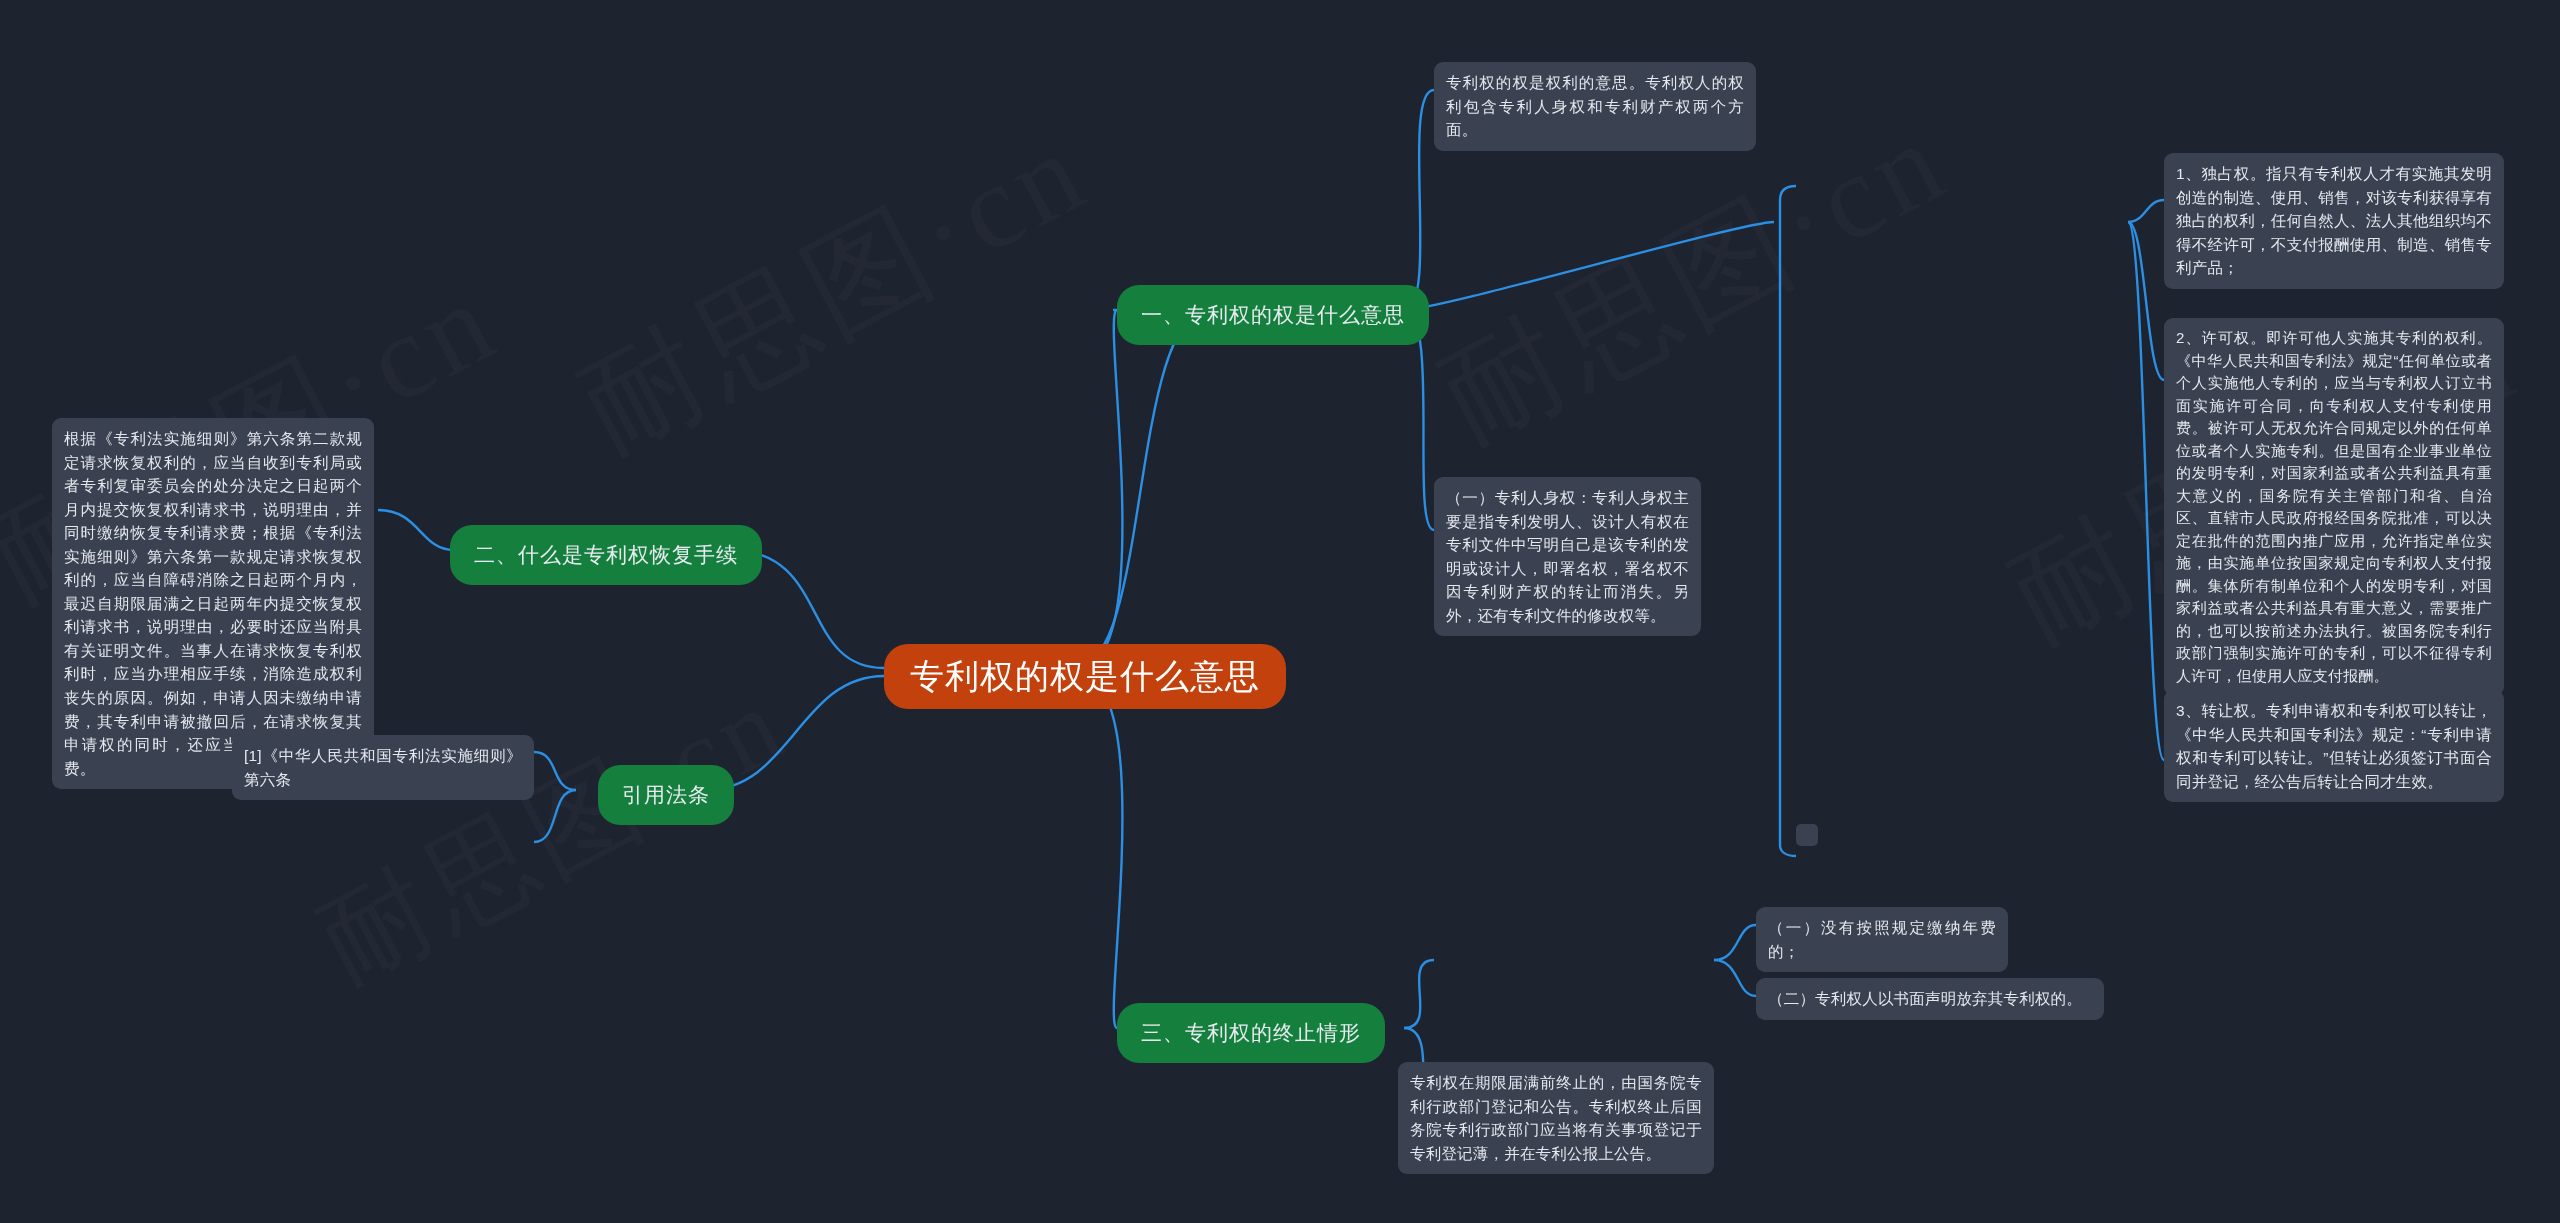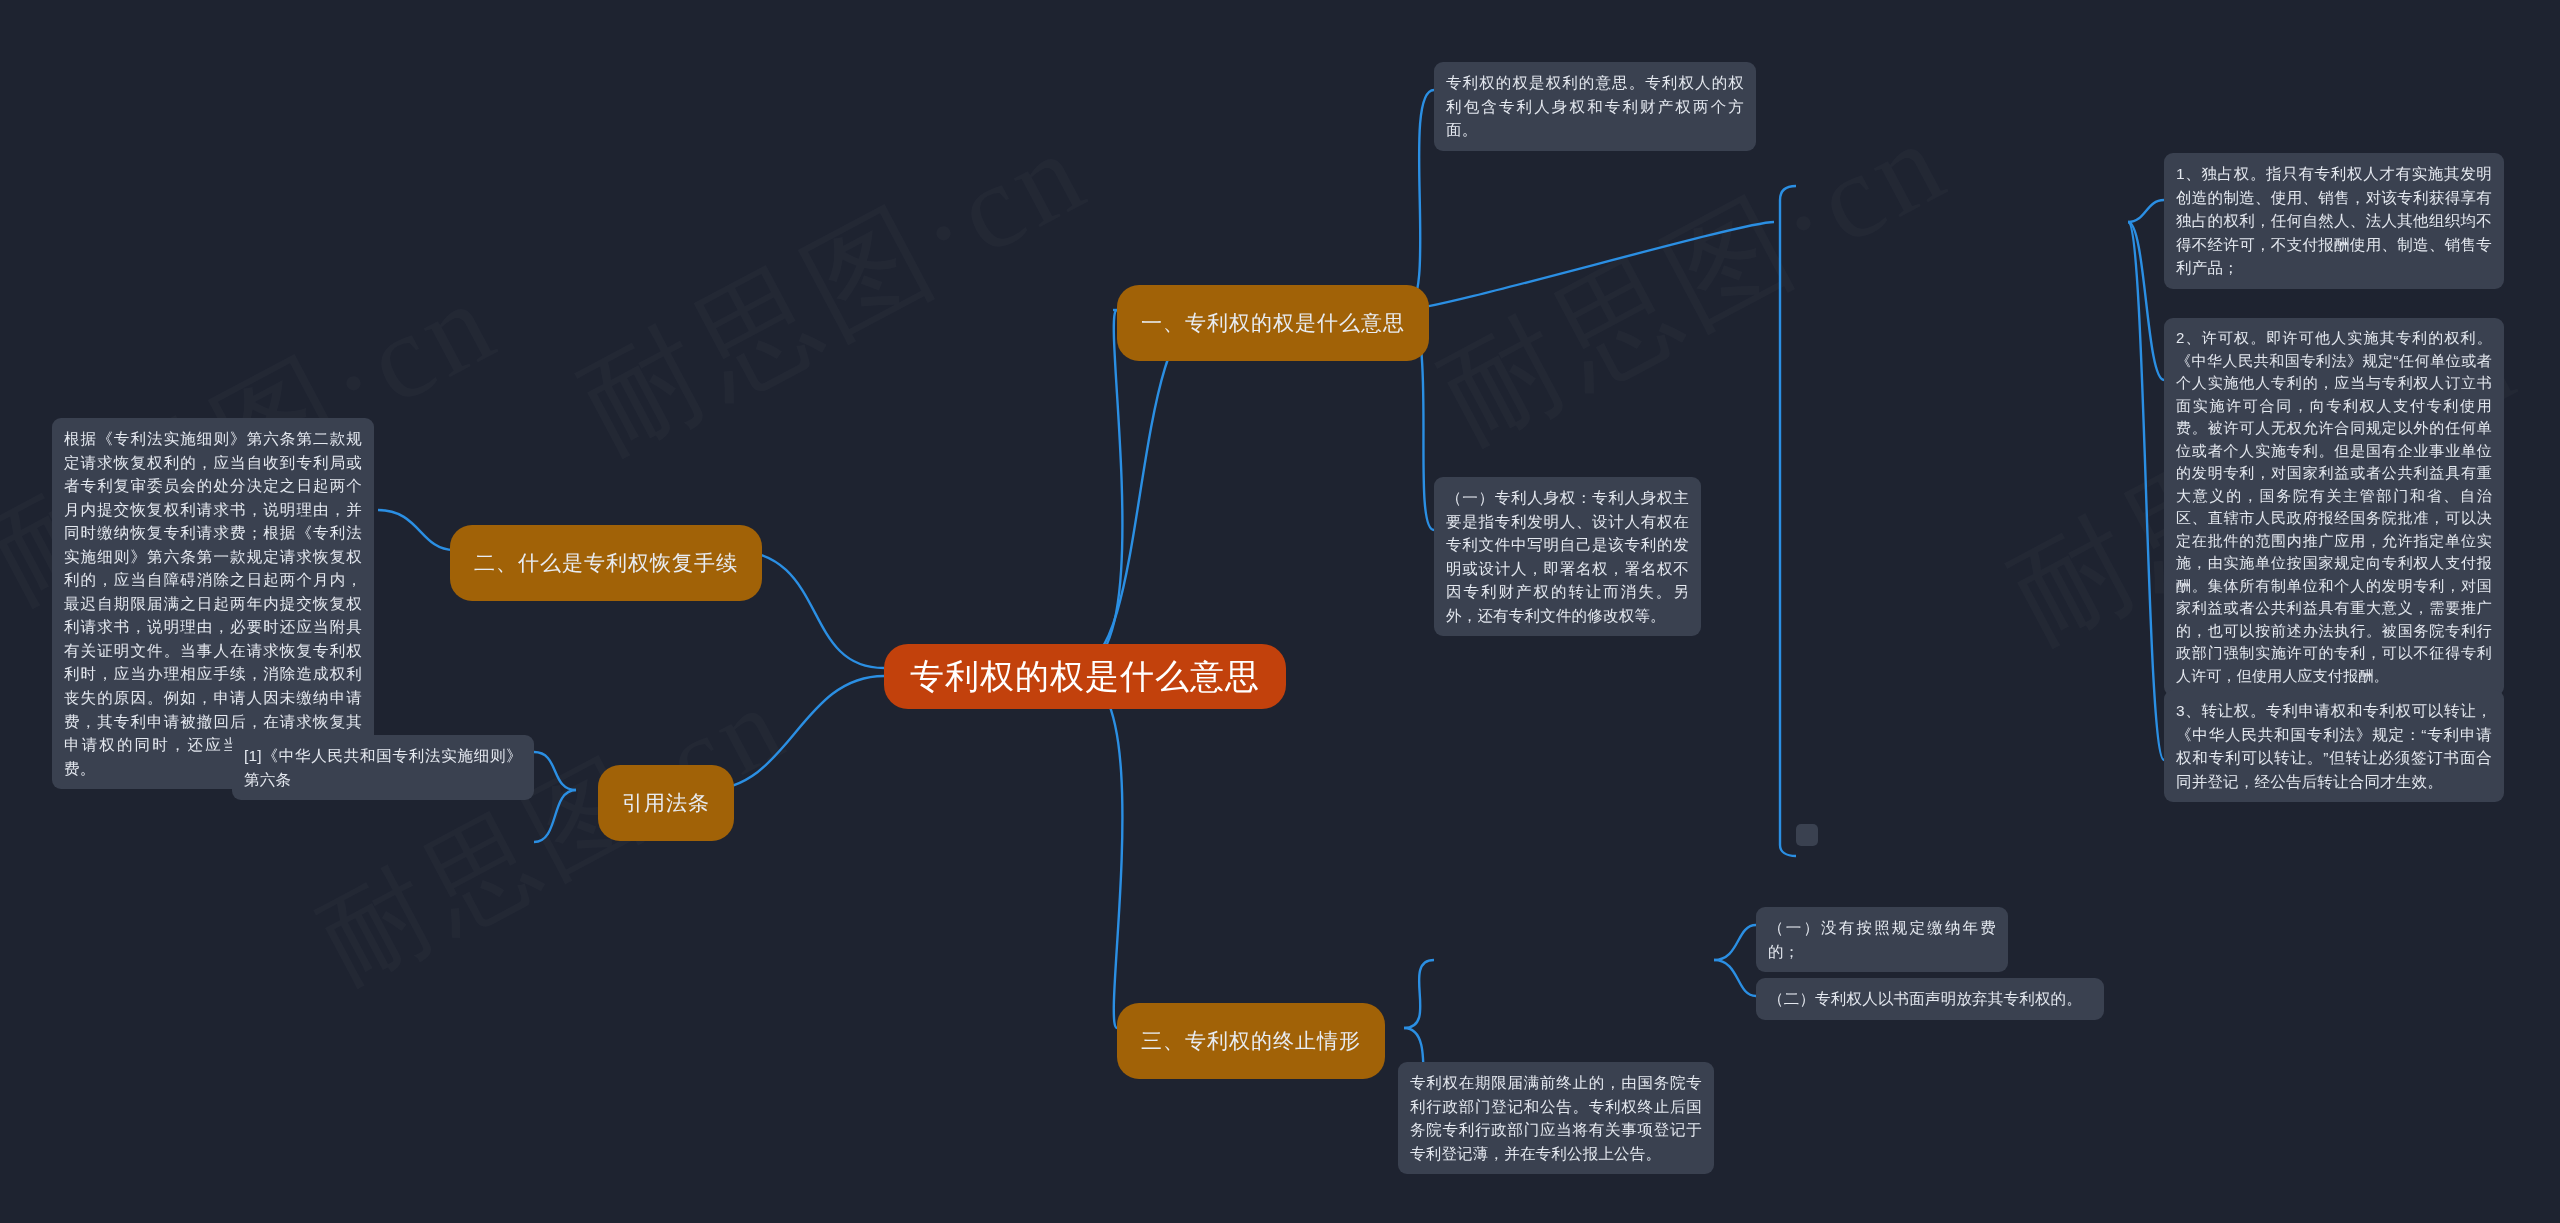"一、专利权的权是什么意思" .pill { background: #a16207 -> #15803d; padding: 24px 24px -> 16px 24px }
